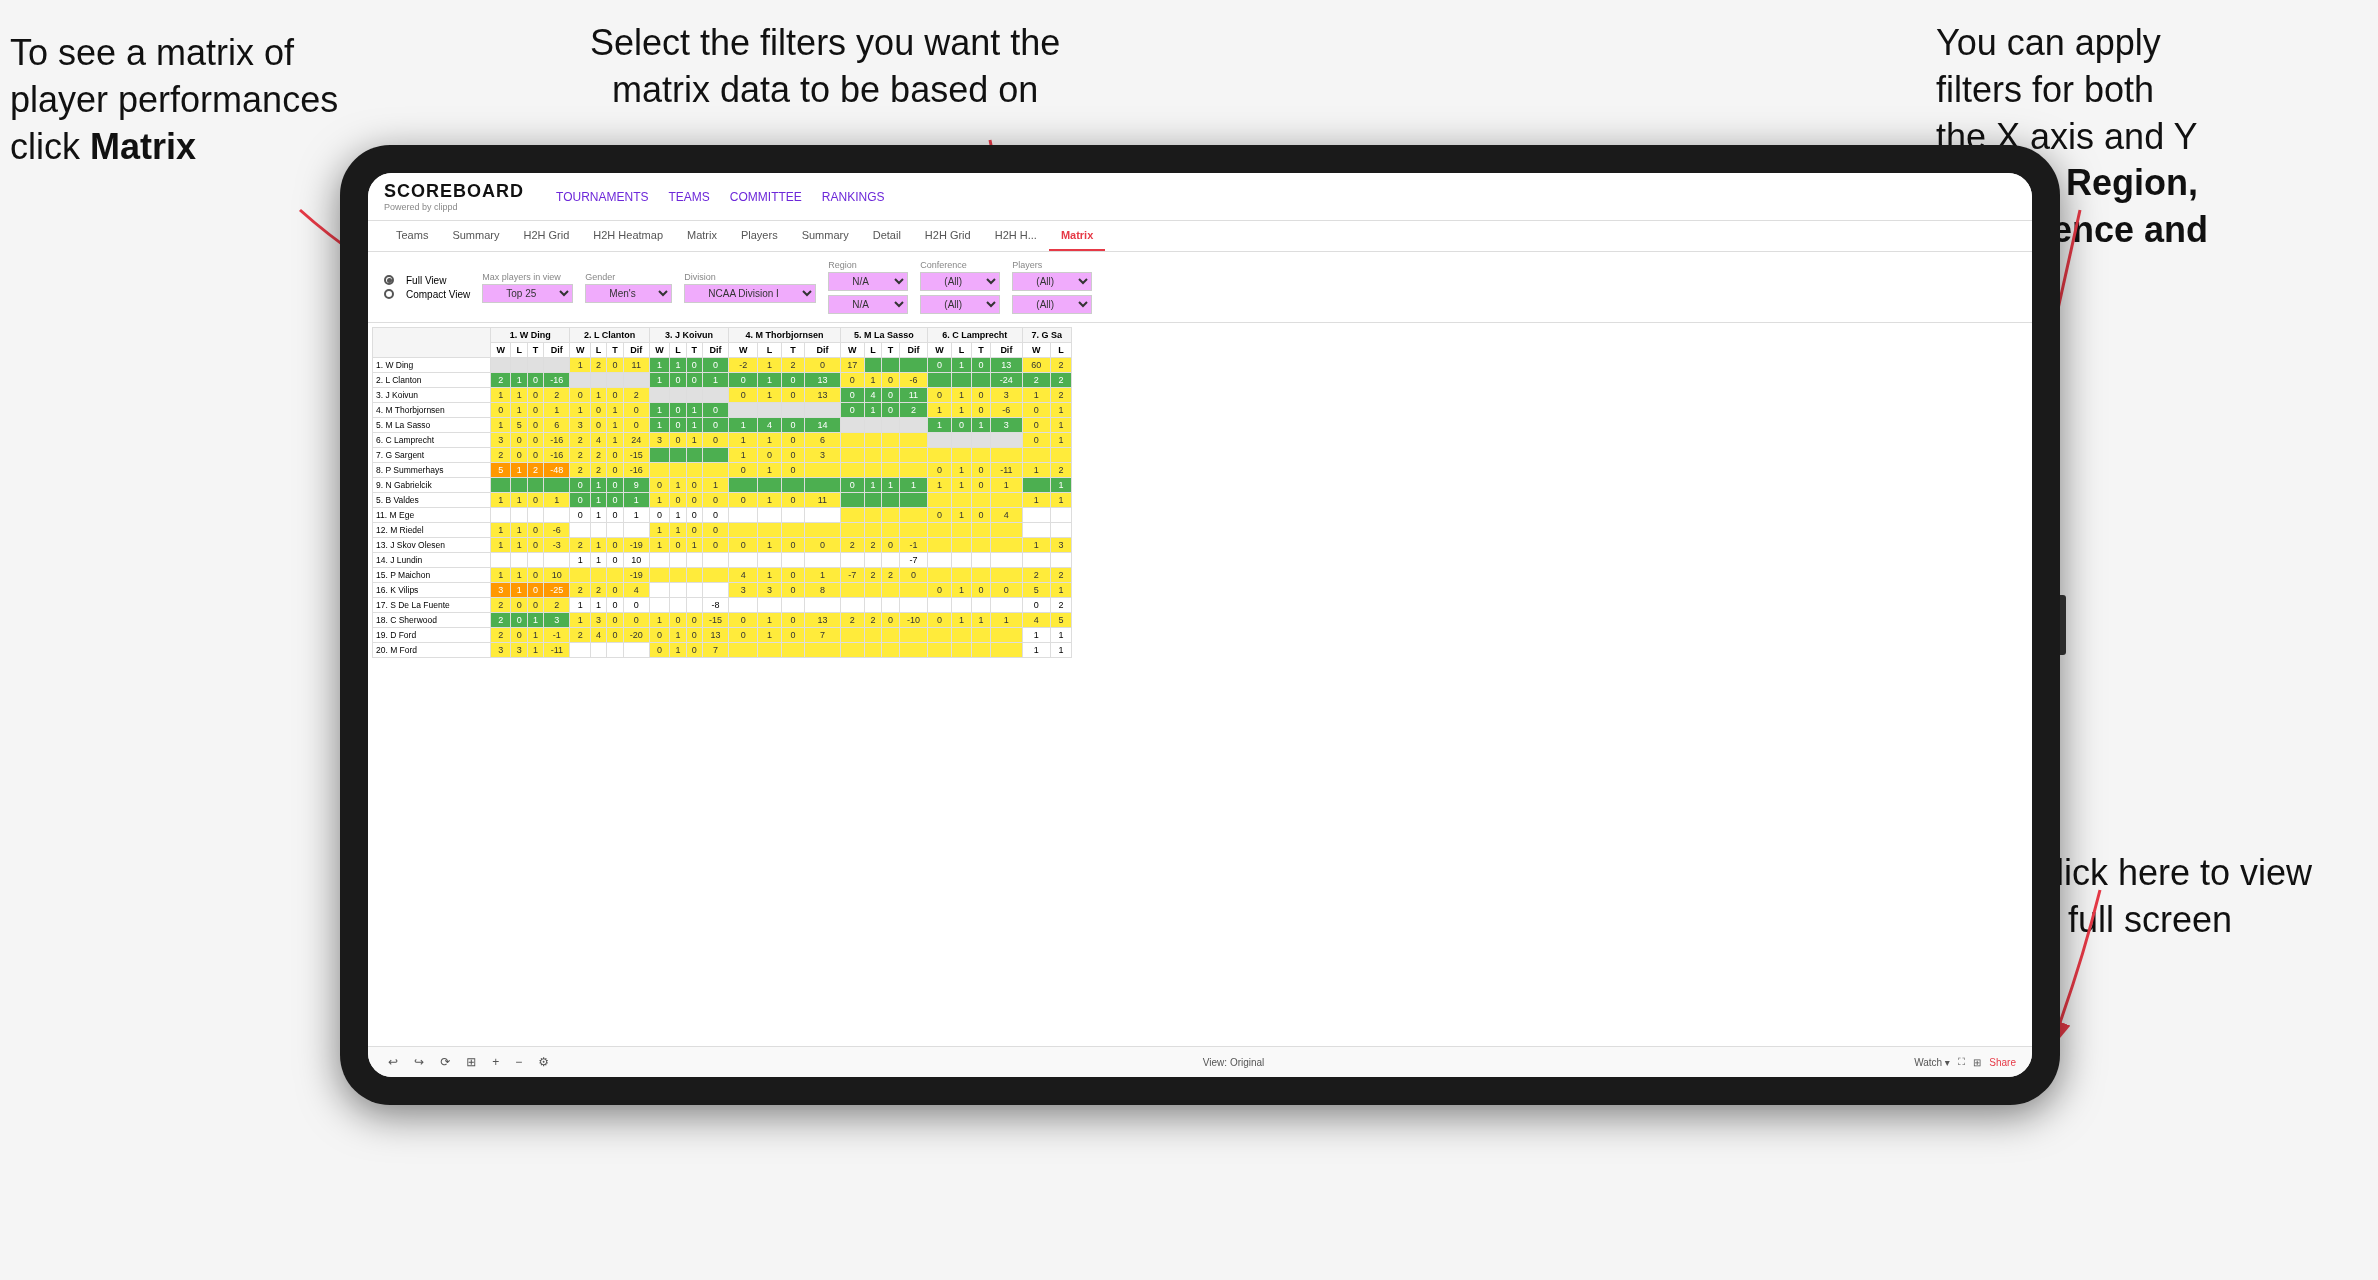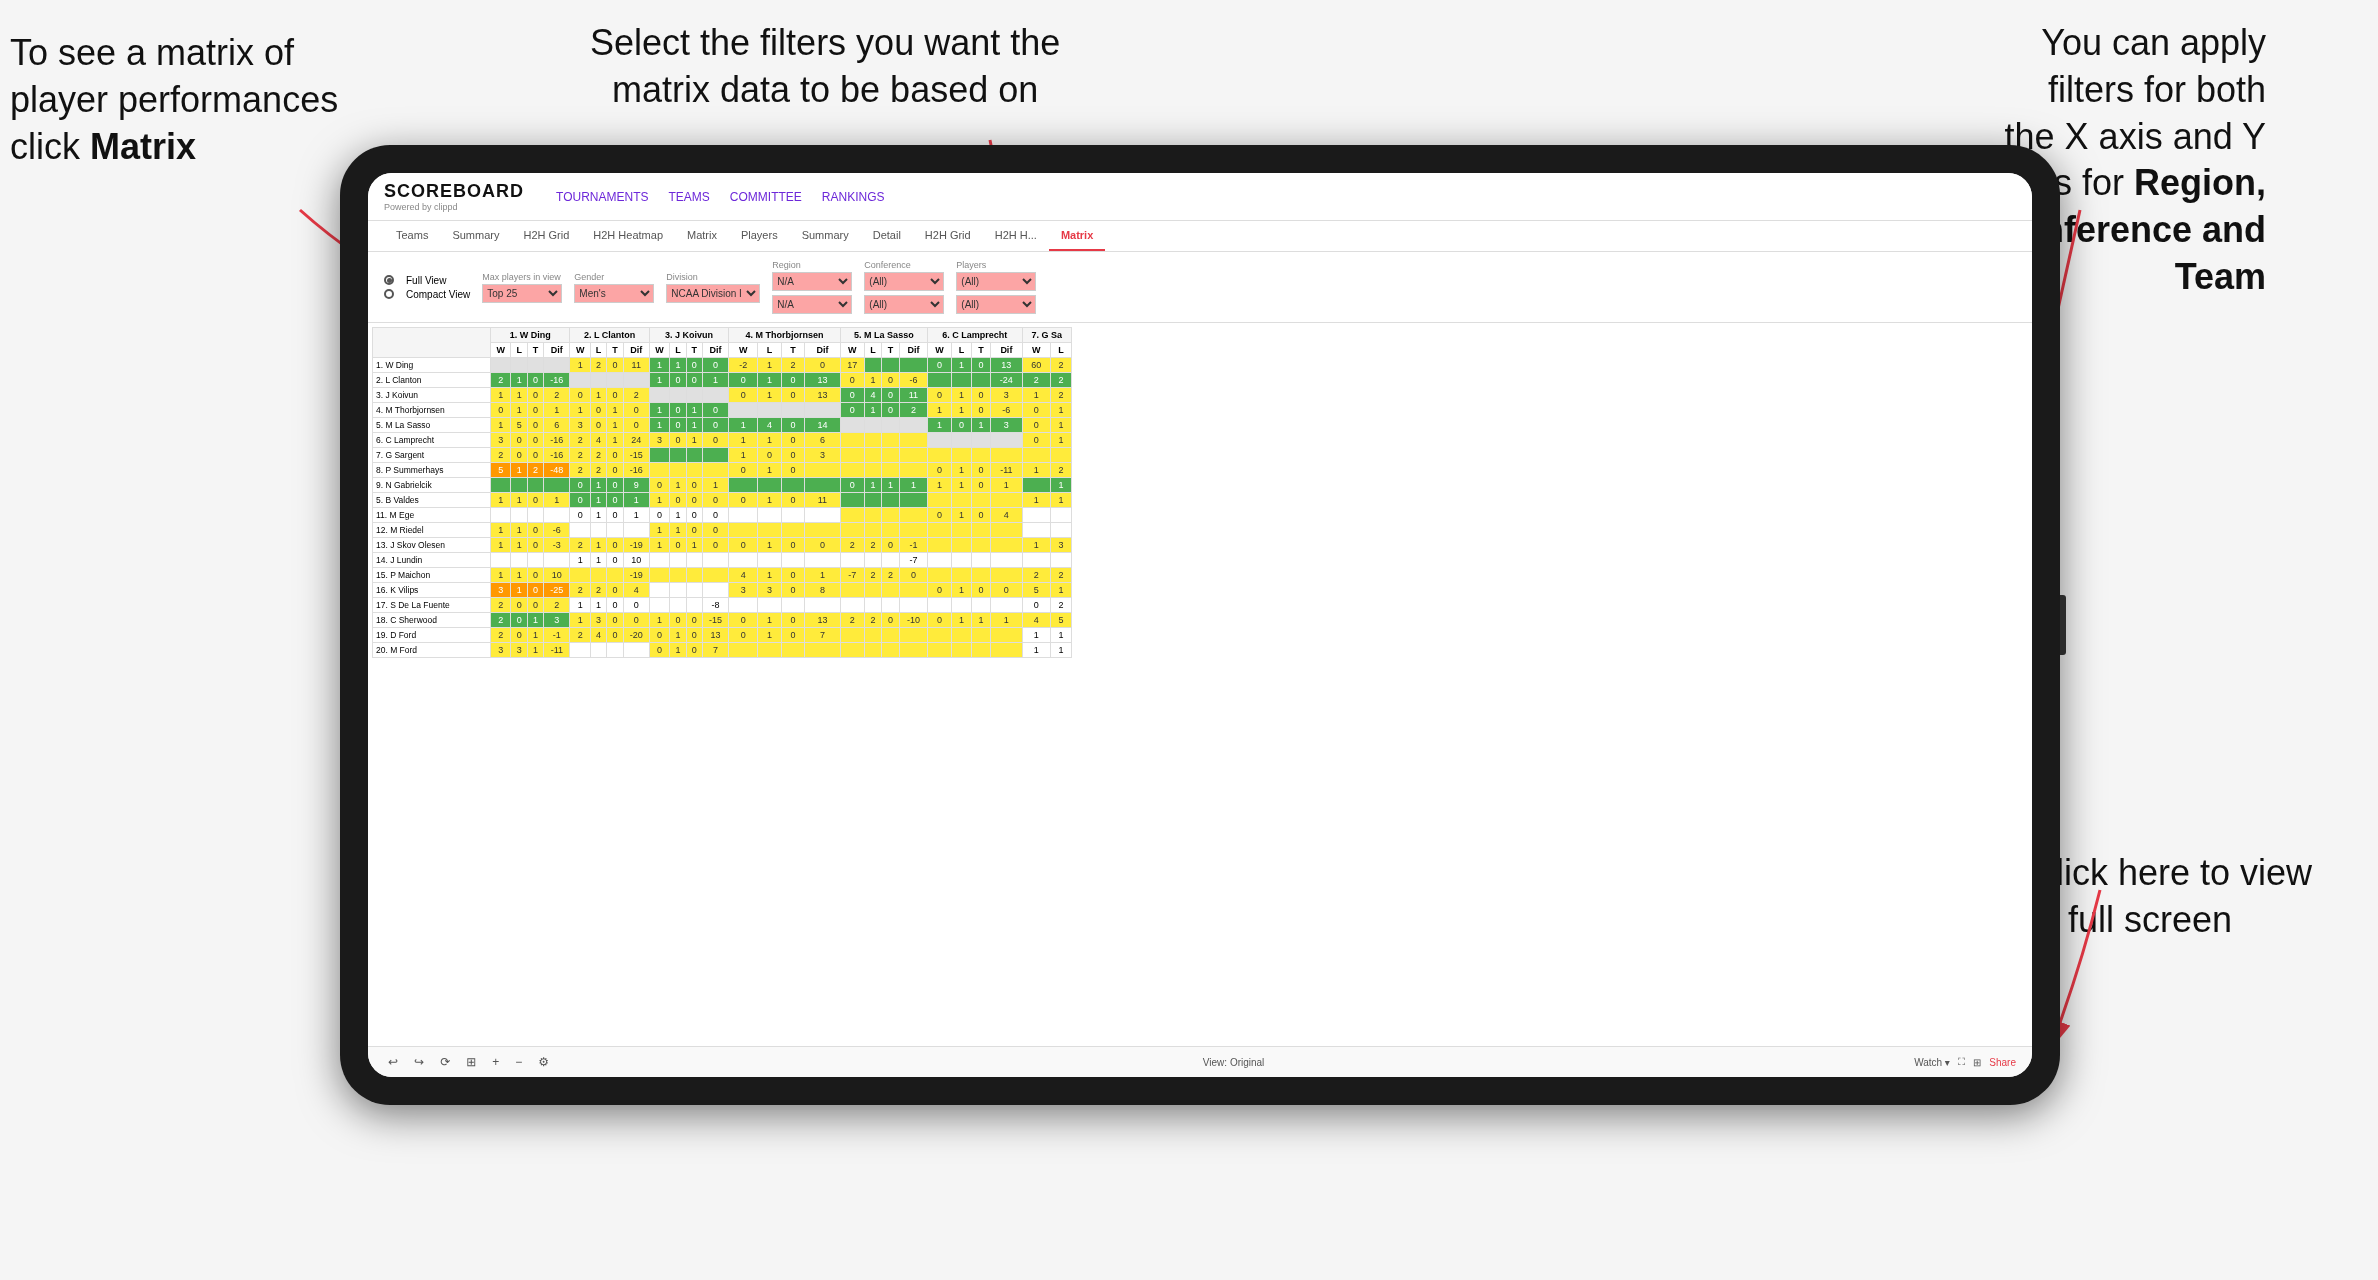"You can apply" div.annotation { left: 1994px -> 1936px; text-align: right -> none }
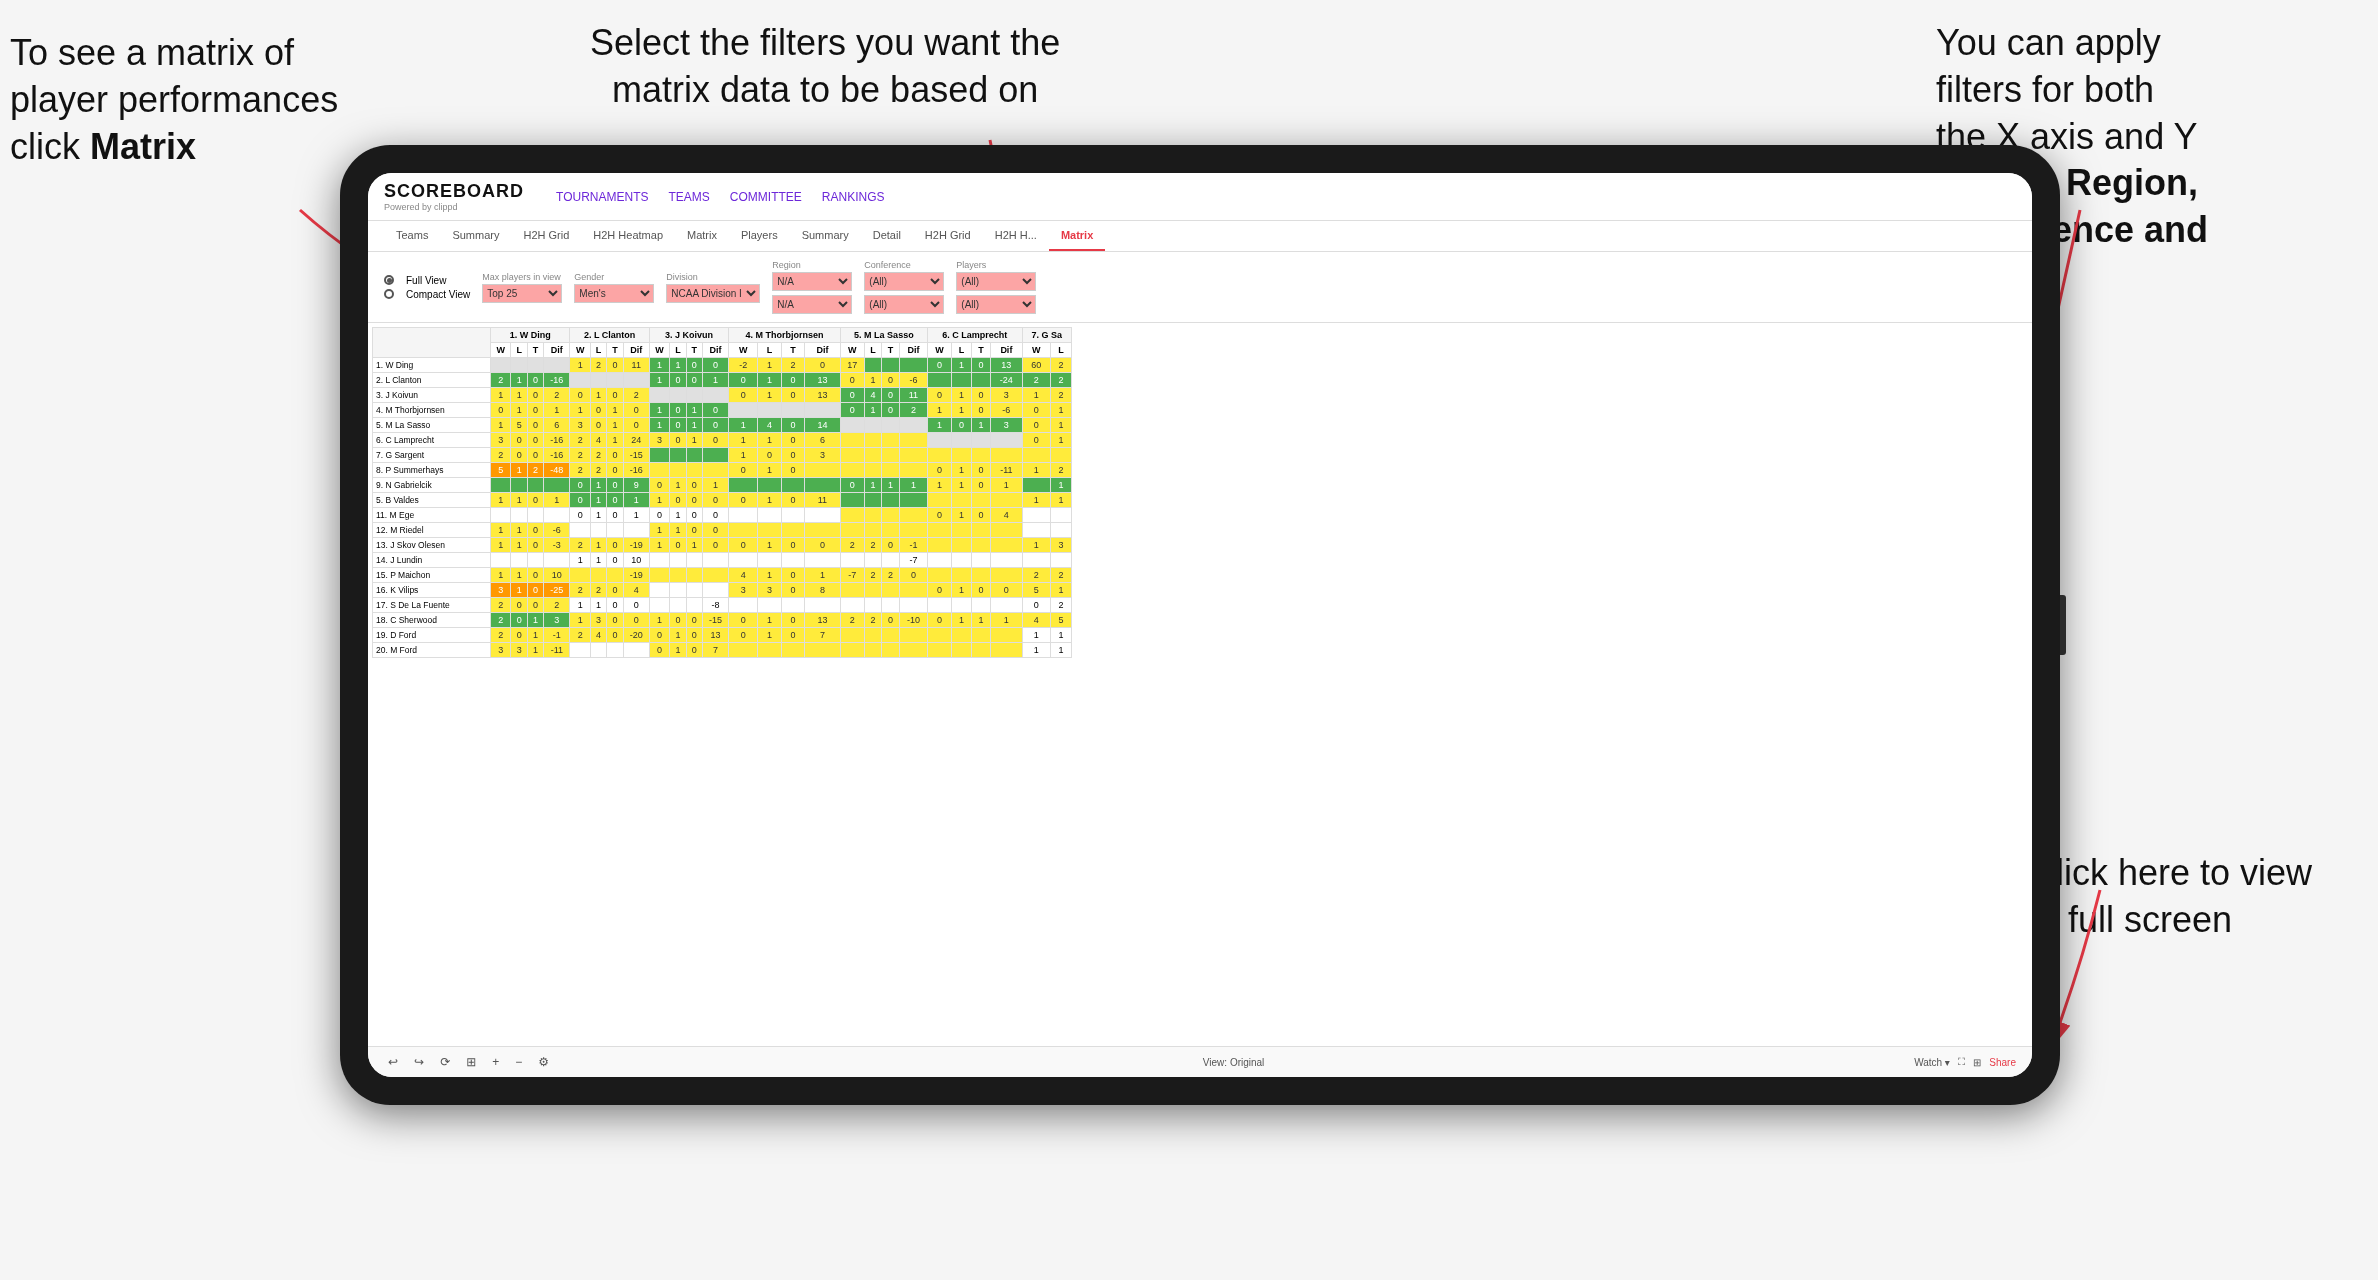"N/A" .filter-select { background: #fca5a5 -> #f0abfc; padding: 2px 0 -> 2px 19px }
